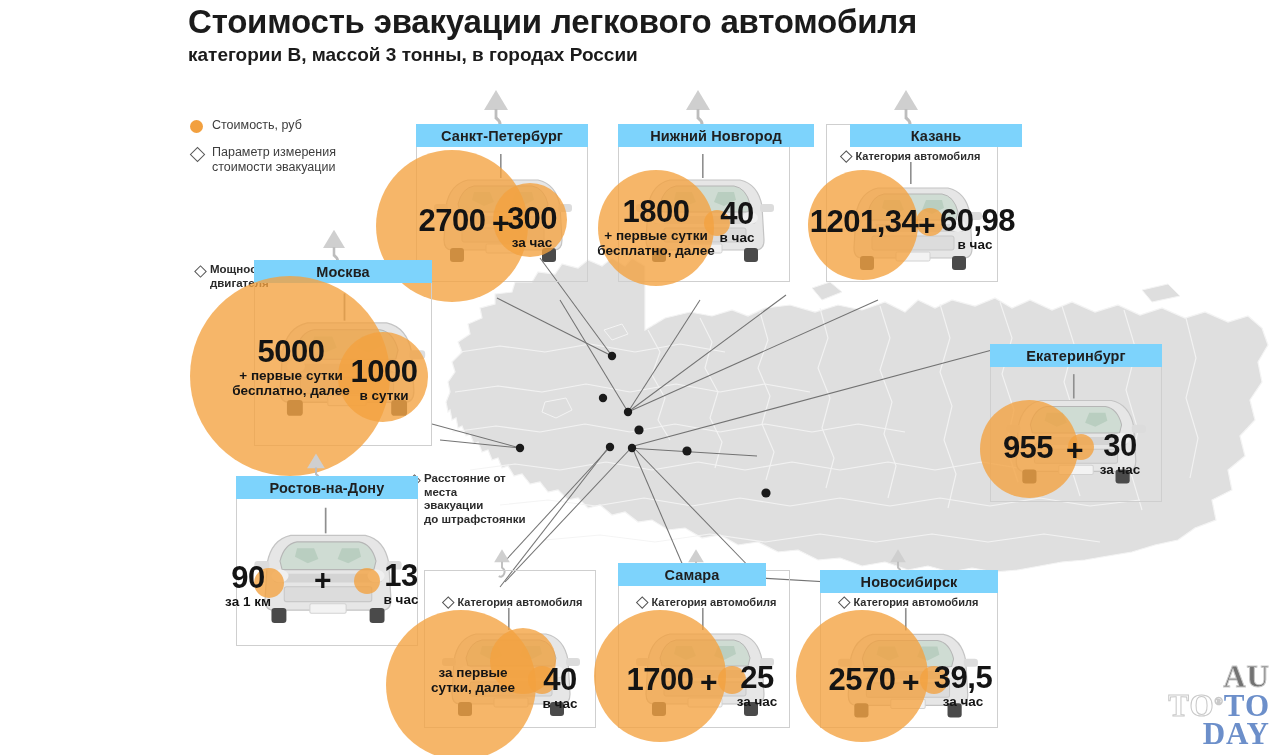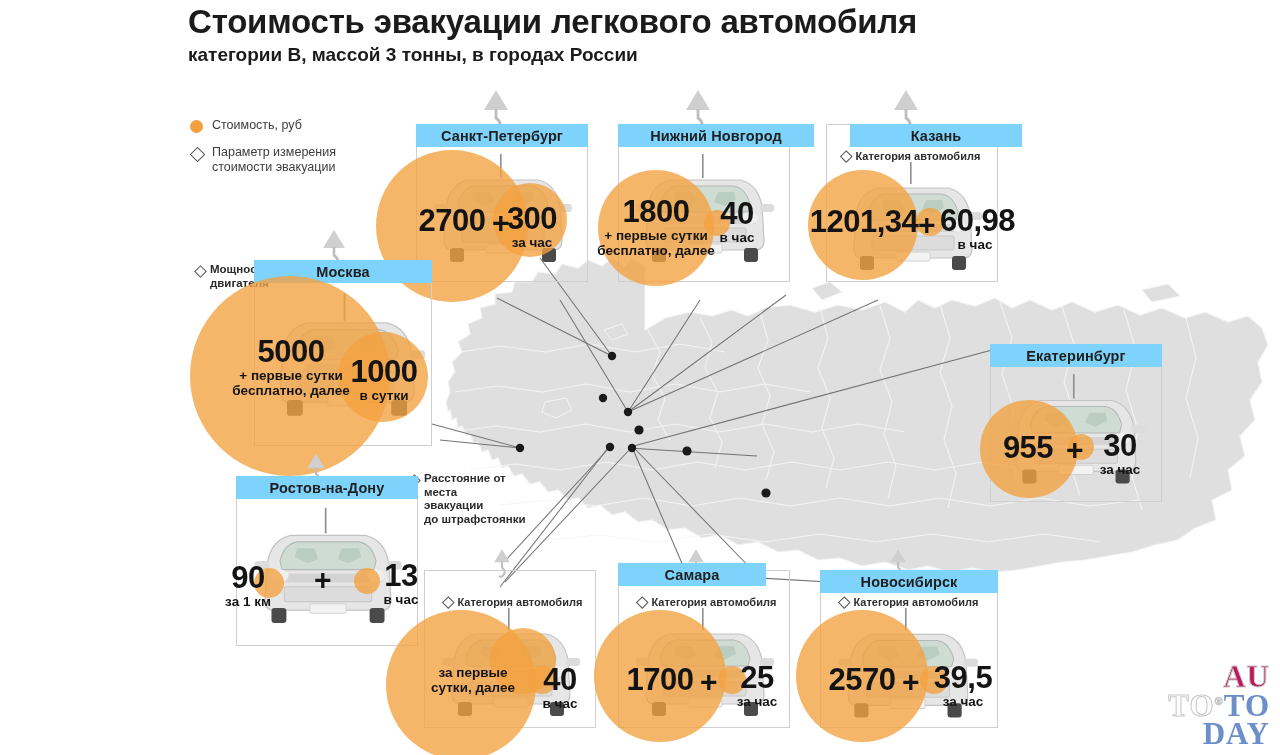"AU" .wm-l1 { color: #be185d -> #737373 }
